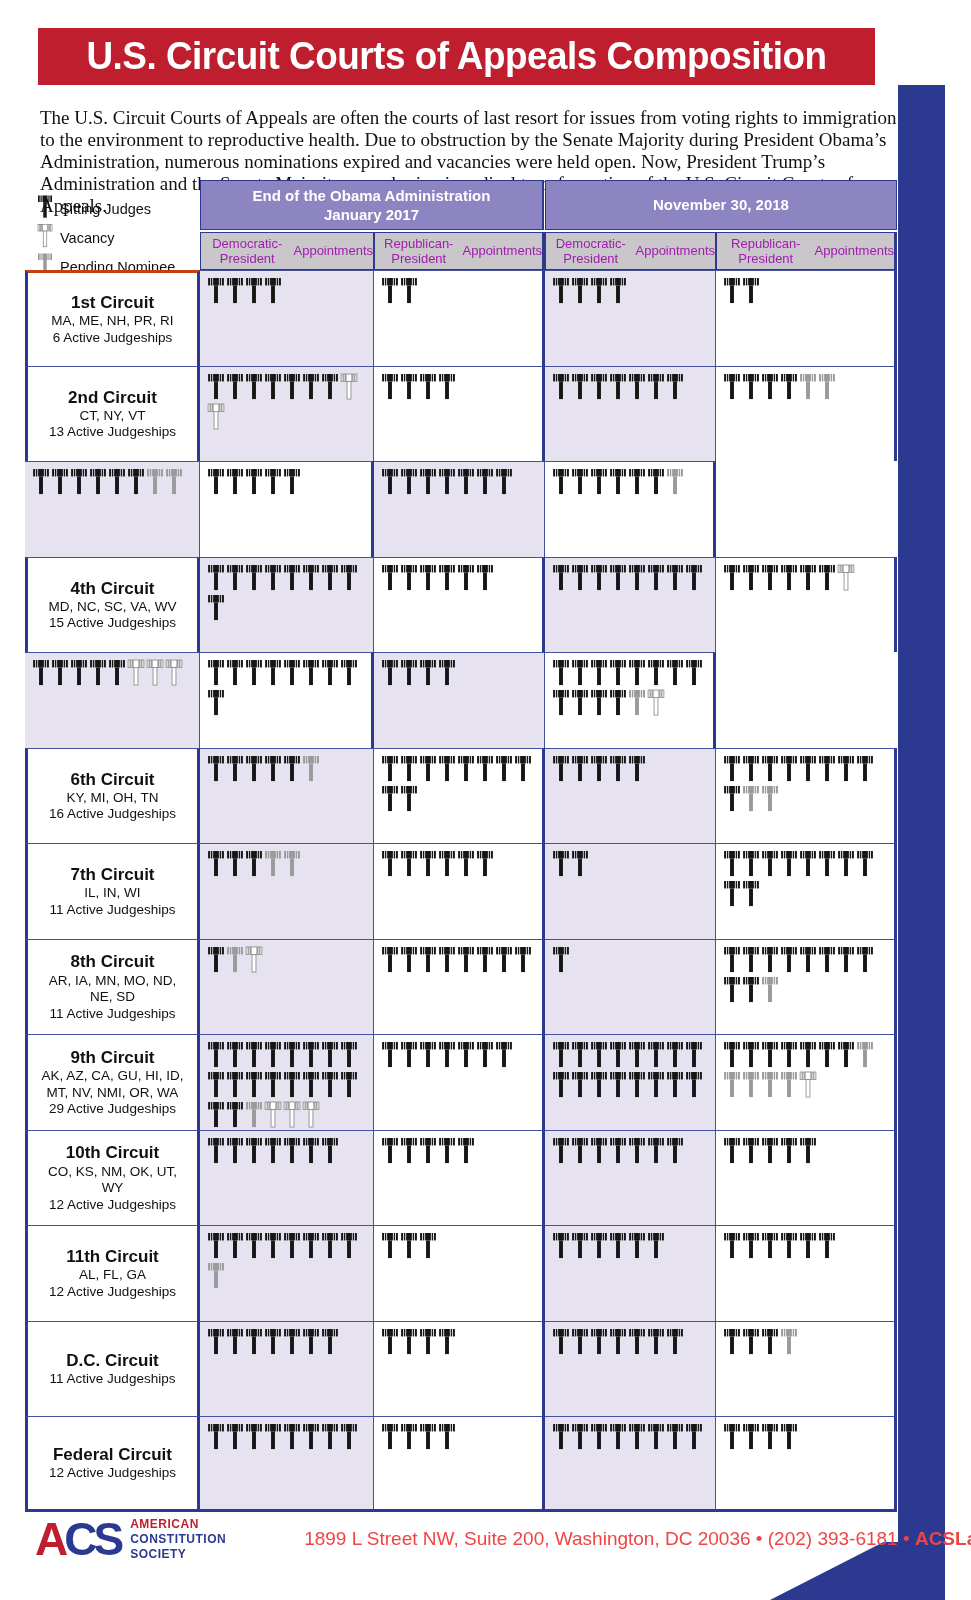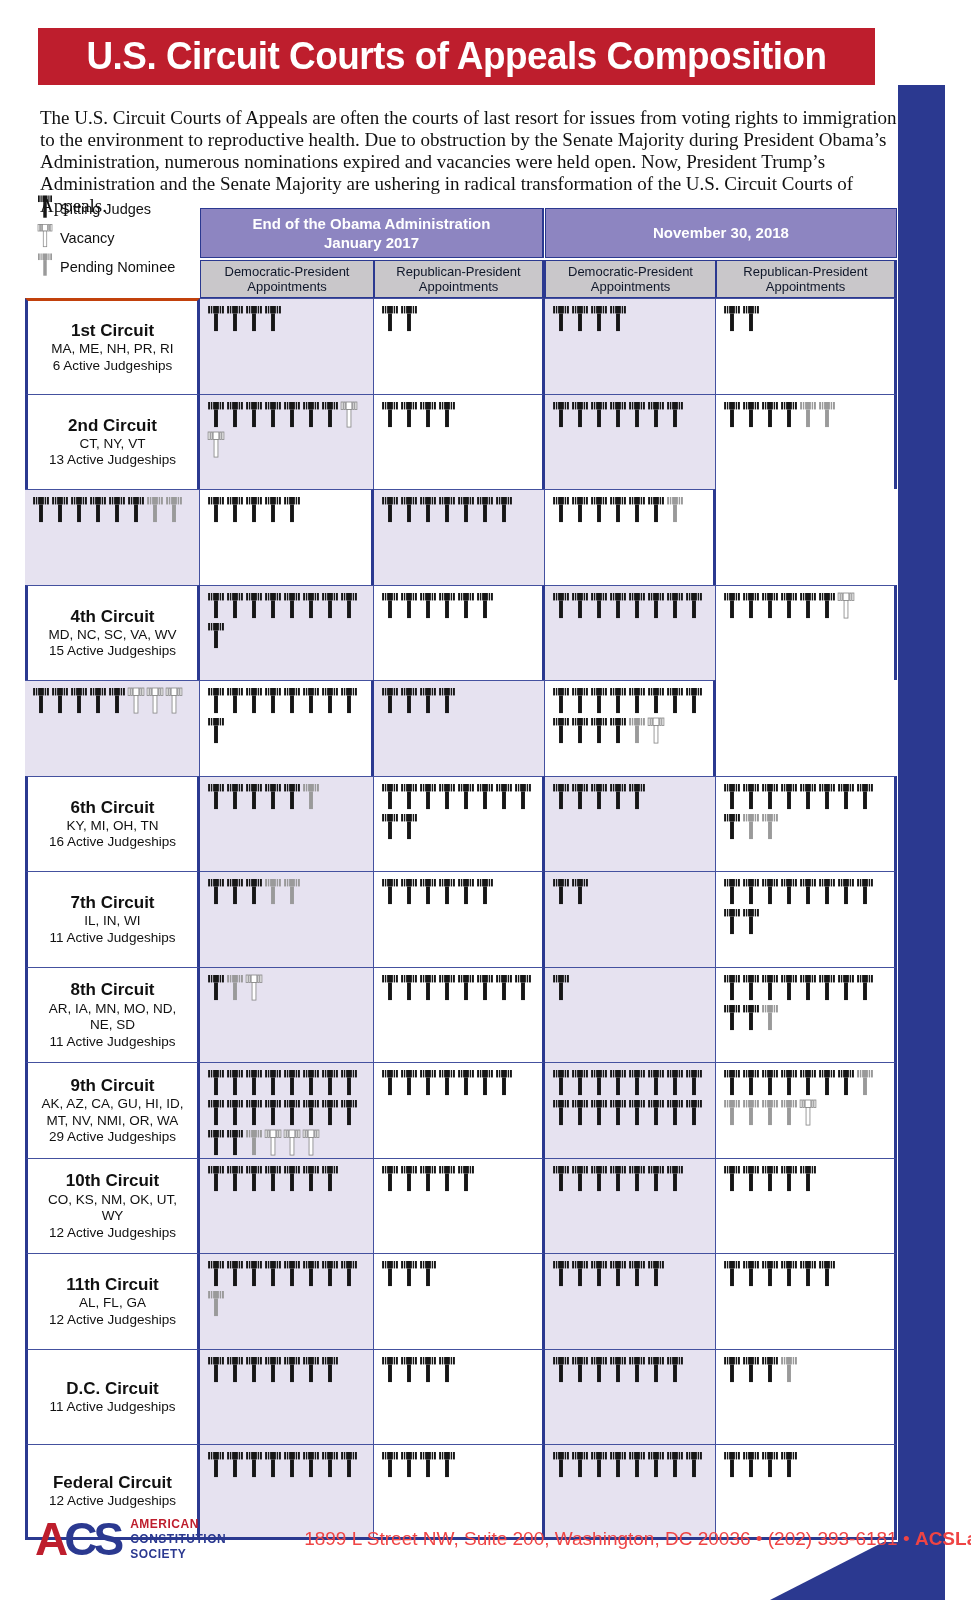"End of the Obama Administration" .courts-table { margin-top: 28px -> none }
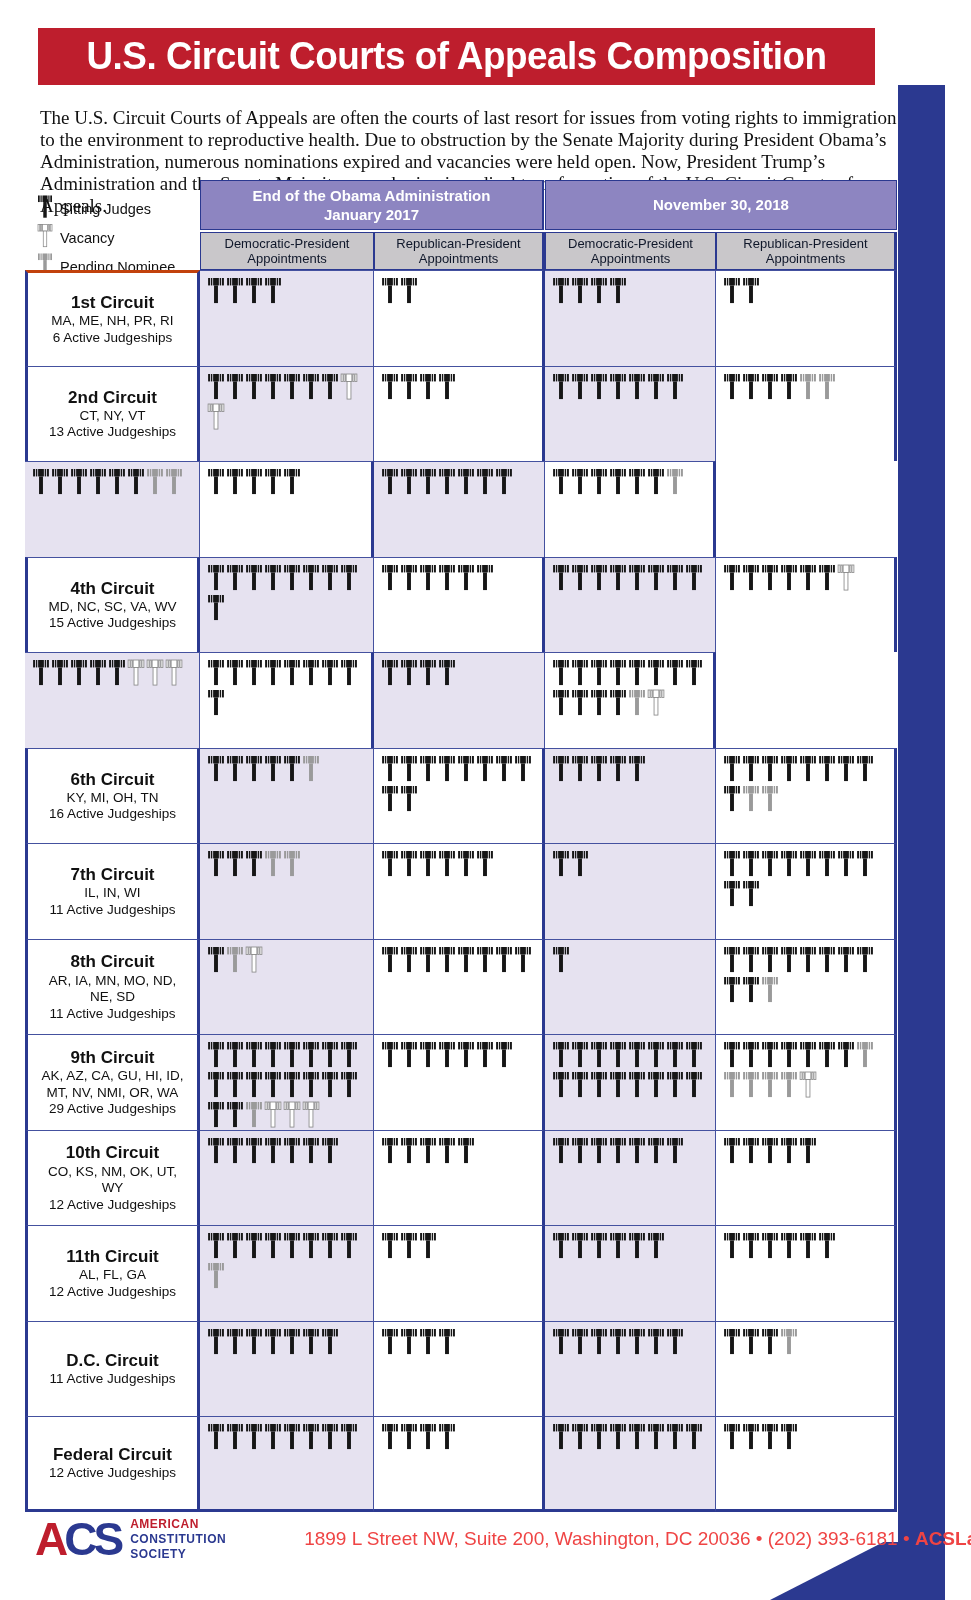"Democratic-President" .hdr-sub { color: #0f172a -> #a21caf; flex-direction: column -> none }
